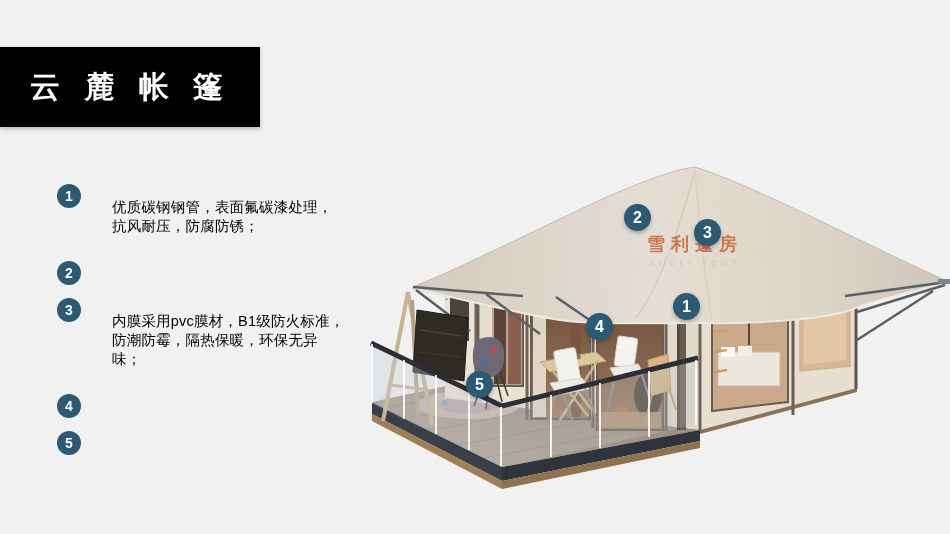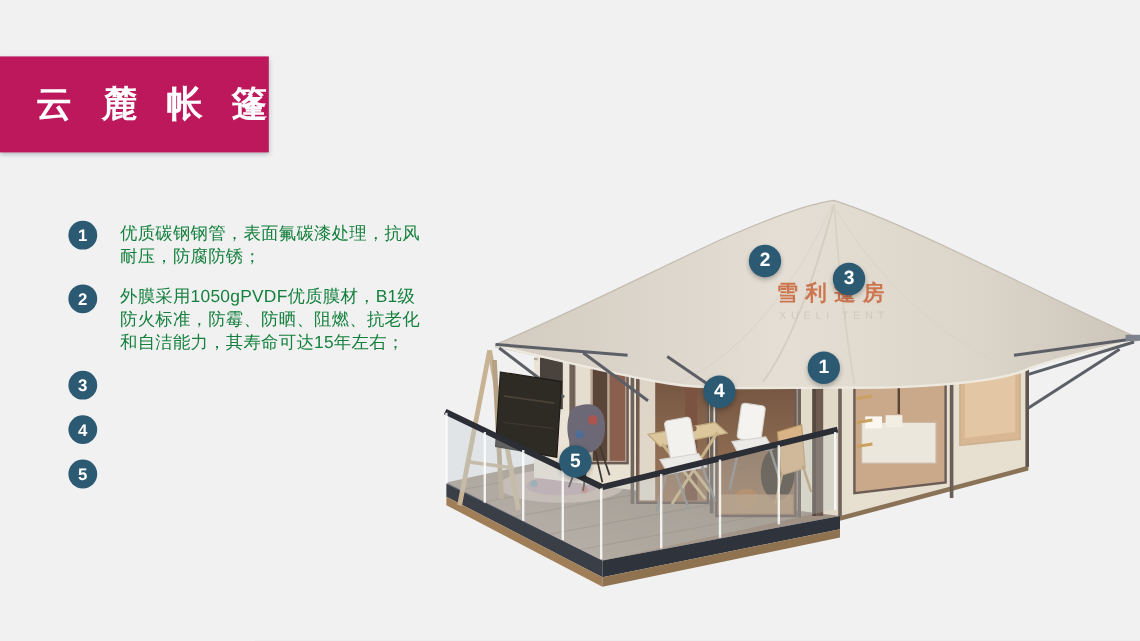"云 麓 帐 篷" .banner { background: #be185d -> #000000; width: 224px -> 260px }
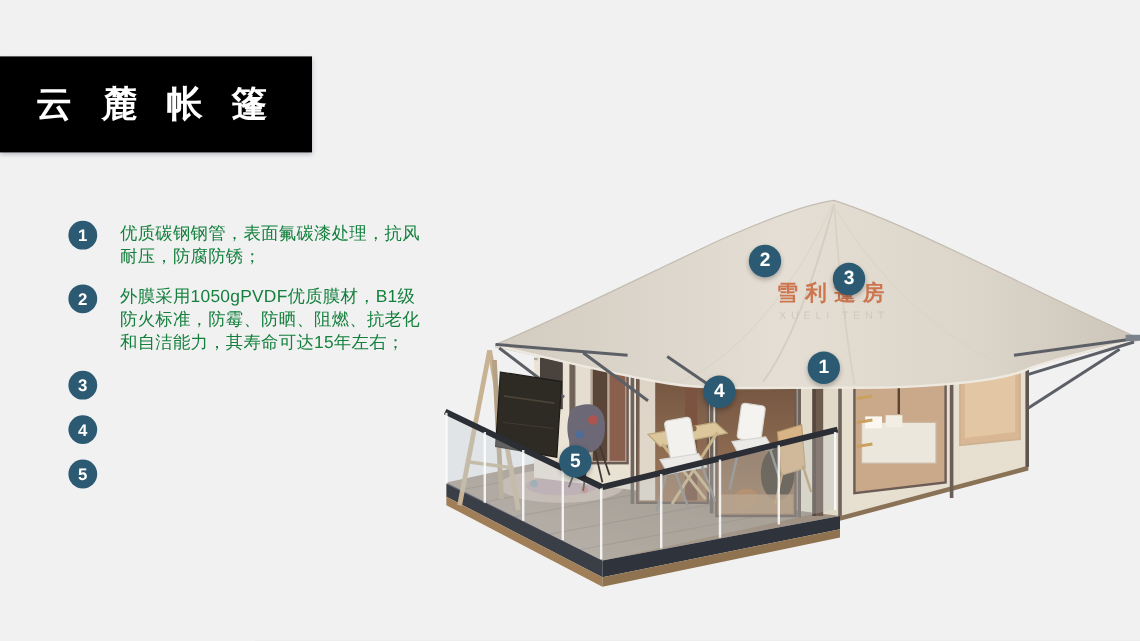"优质碳钢钢管，表面氟碳漆处理，抗风耐压，防腐防锈；" .features p { color: #15803d -> #000000; margin: 0 -> 12px }
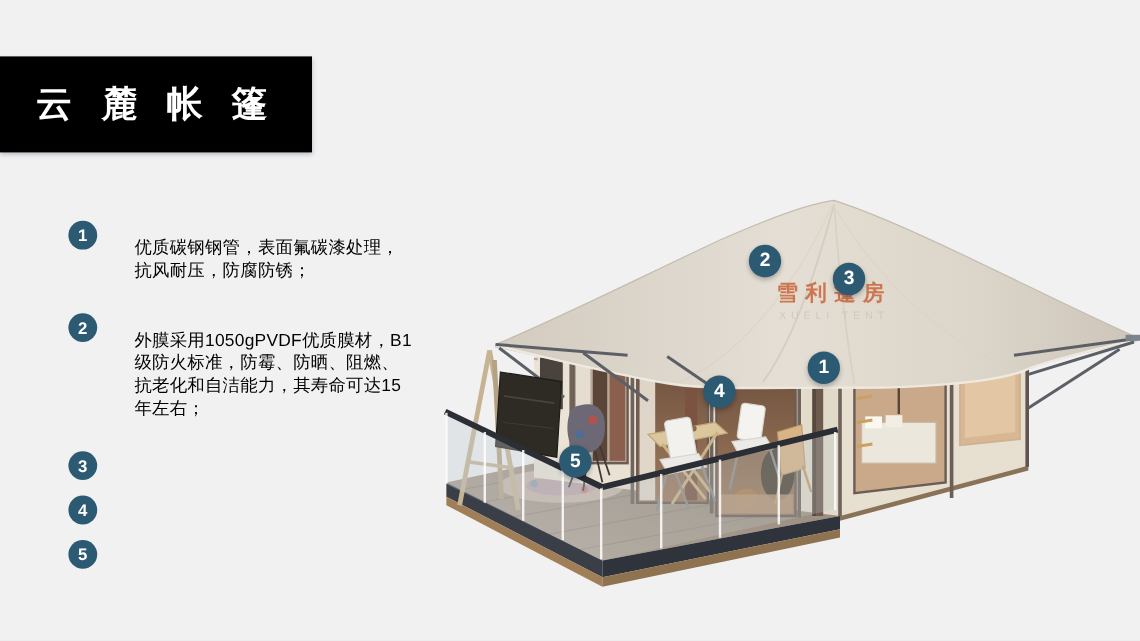"外膜采用1050gPVDF优质膜材，B1级防火标准，防霉、防晒、阻燃、抗老化和自" p { html: <p>外膜采用1050gPVDF优质膜材，B1级防火标准，防霉、防晒、阻燃、抗老化和自洁能力，其寿命可达15年左右；</p> -> none }
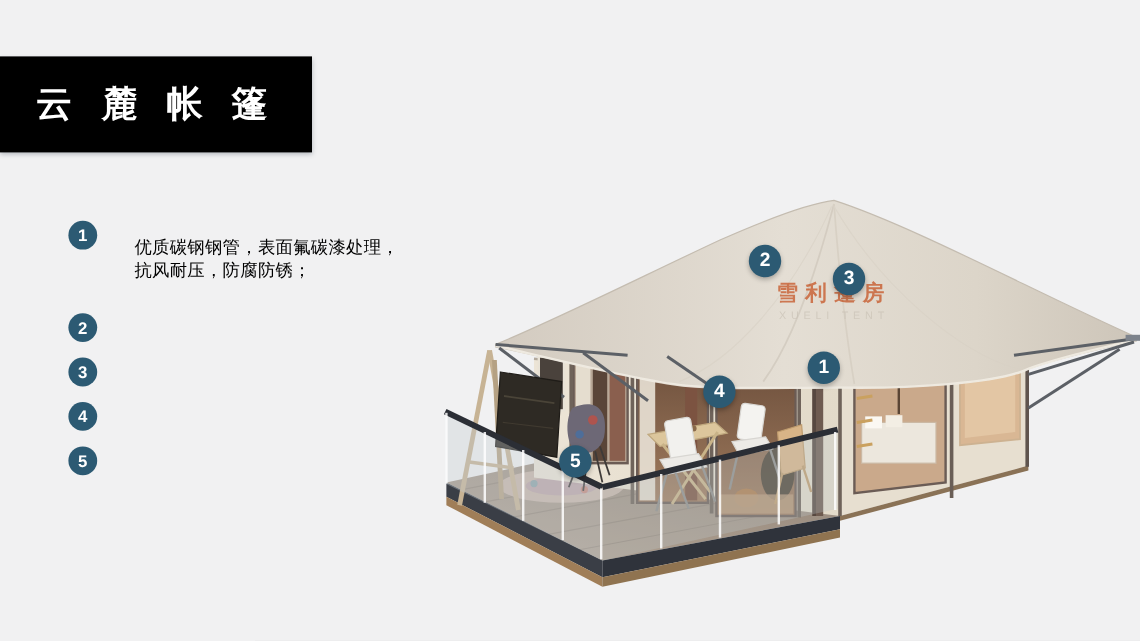"内膜采用pvc膜材，B1级防火标准，防潮防霉，隔热保暖，环保无异味；" p { html: none -> <p>内膜采用pvc膜材，B1级防火标准，防潮防霉，隔热保暖，环保无异味；</p> }
